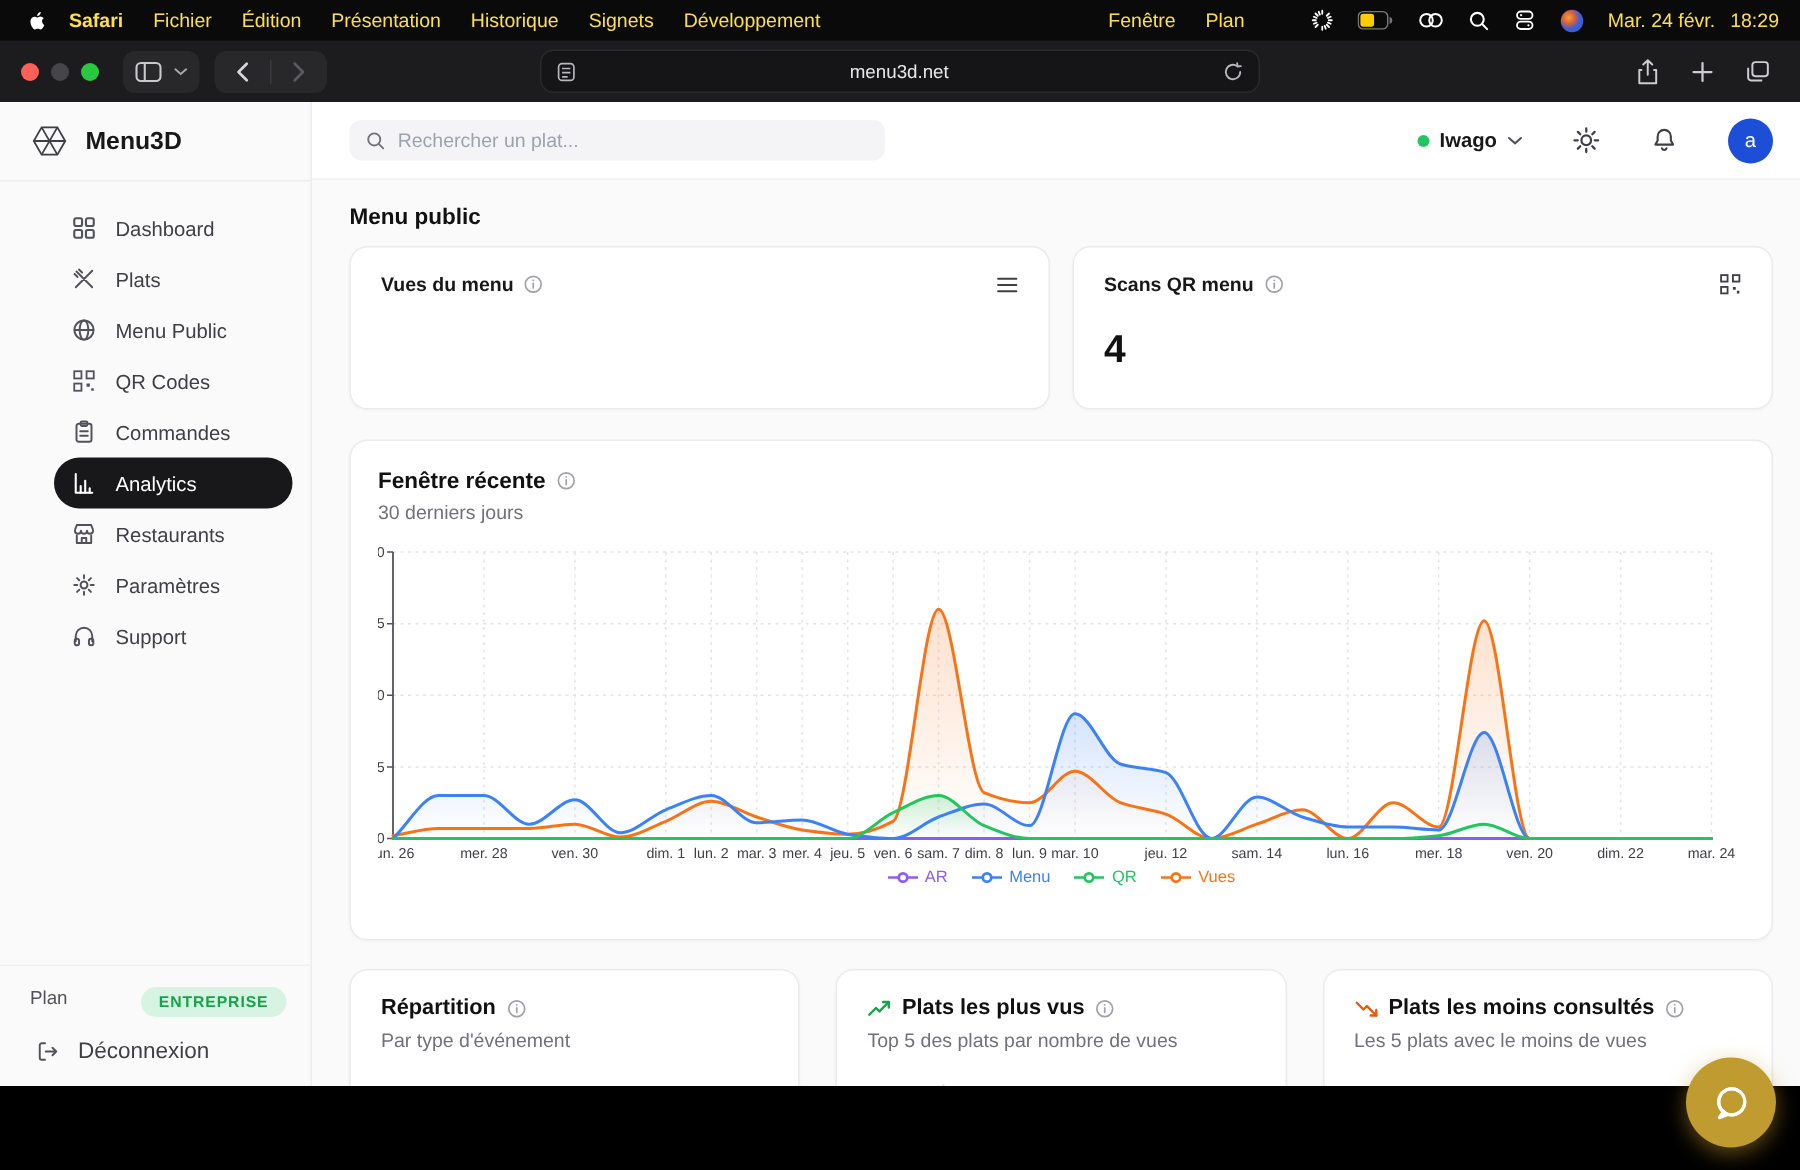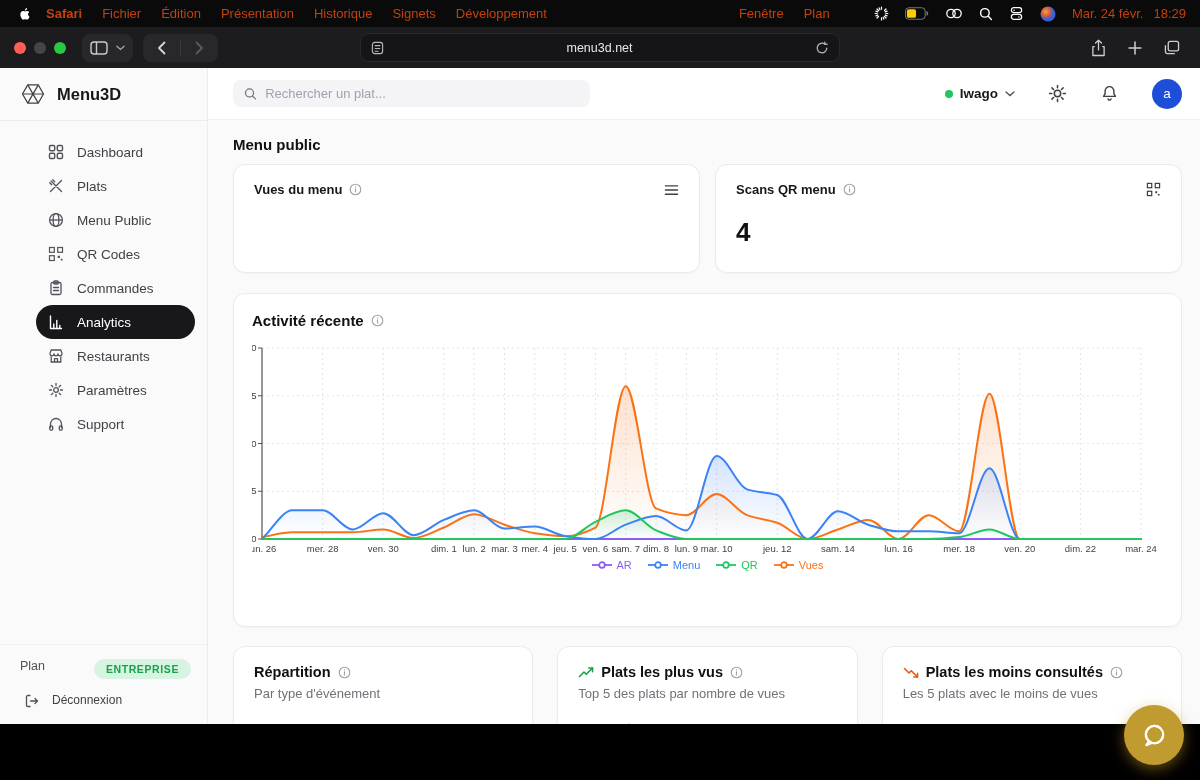"Safari" .menubar { color: #c2410c -> #fde047 }
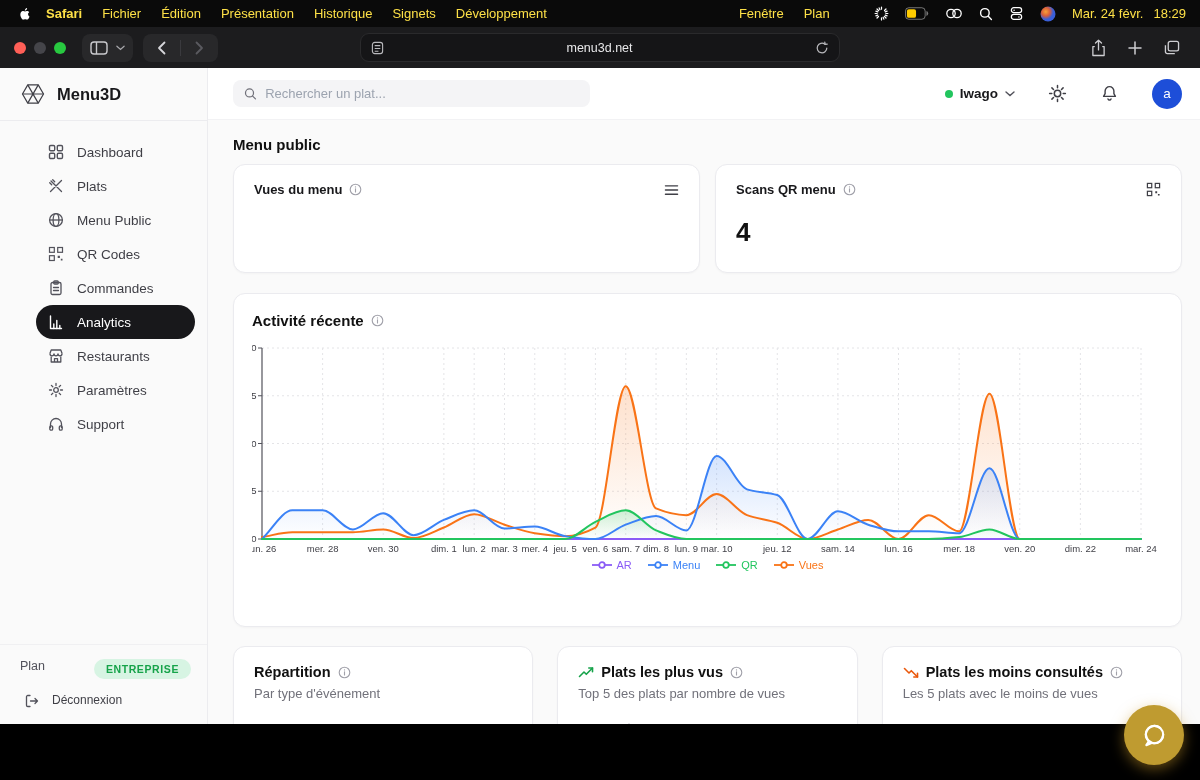"Activité récente" span.act-title { text: Activité -> Fenêtre }
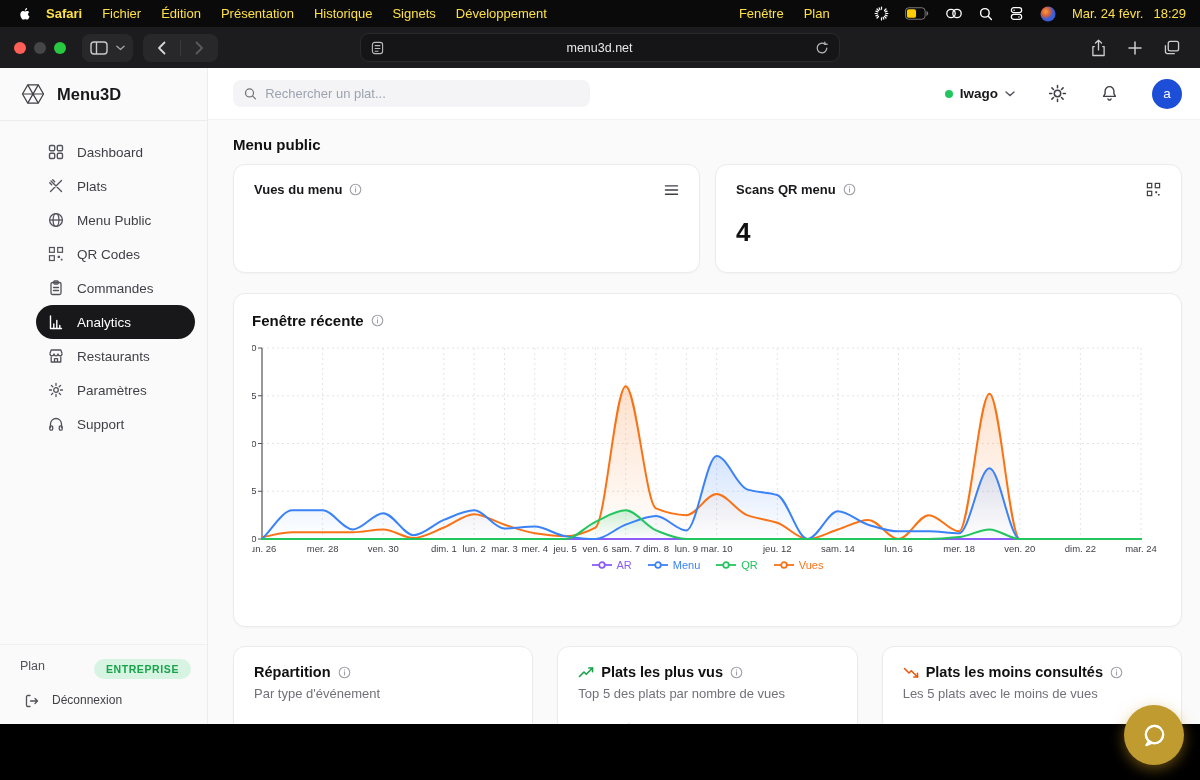"30 derniers jours" div.act-sub { html: none -> <div>30 derniers jours</div> }
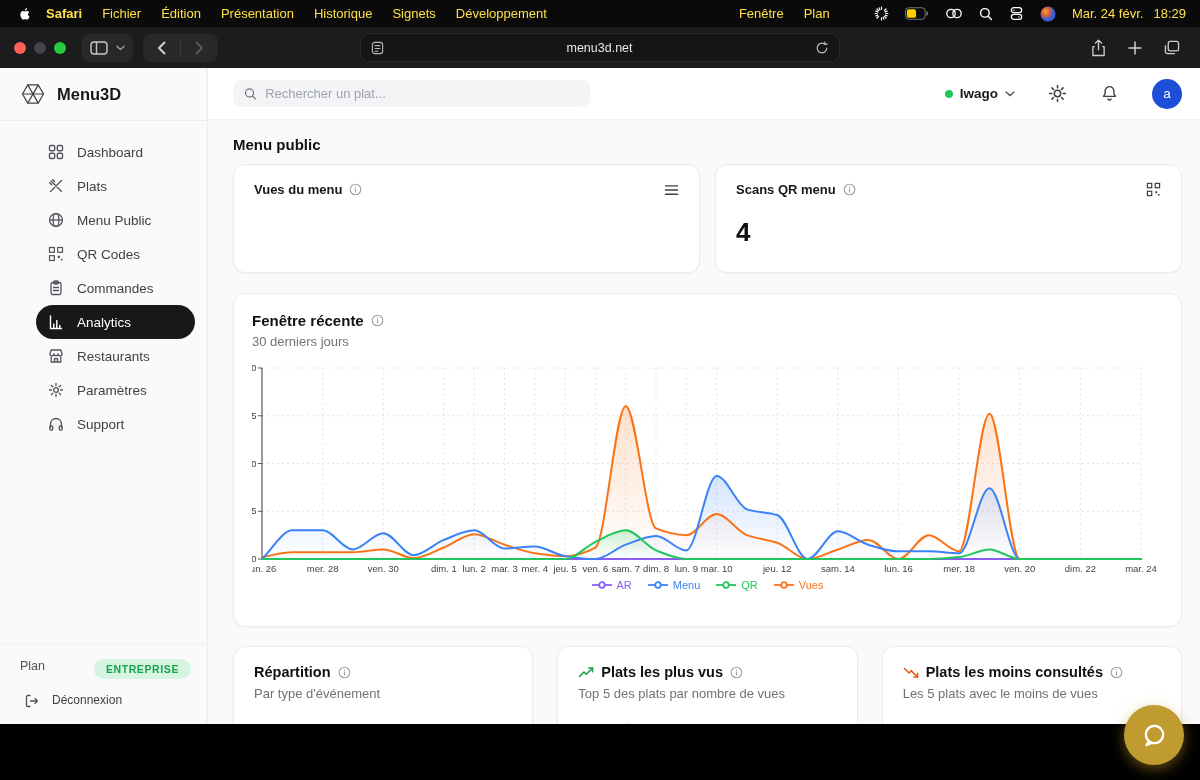"Déconnexion" .logout { align-items: flex-start -> flex-end; font-size: 12px -> 15px }
